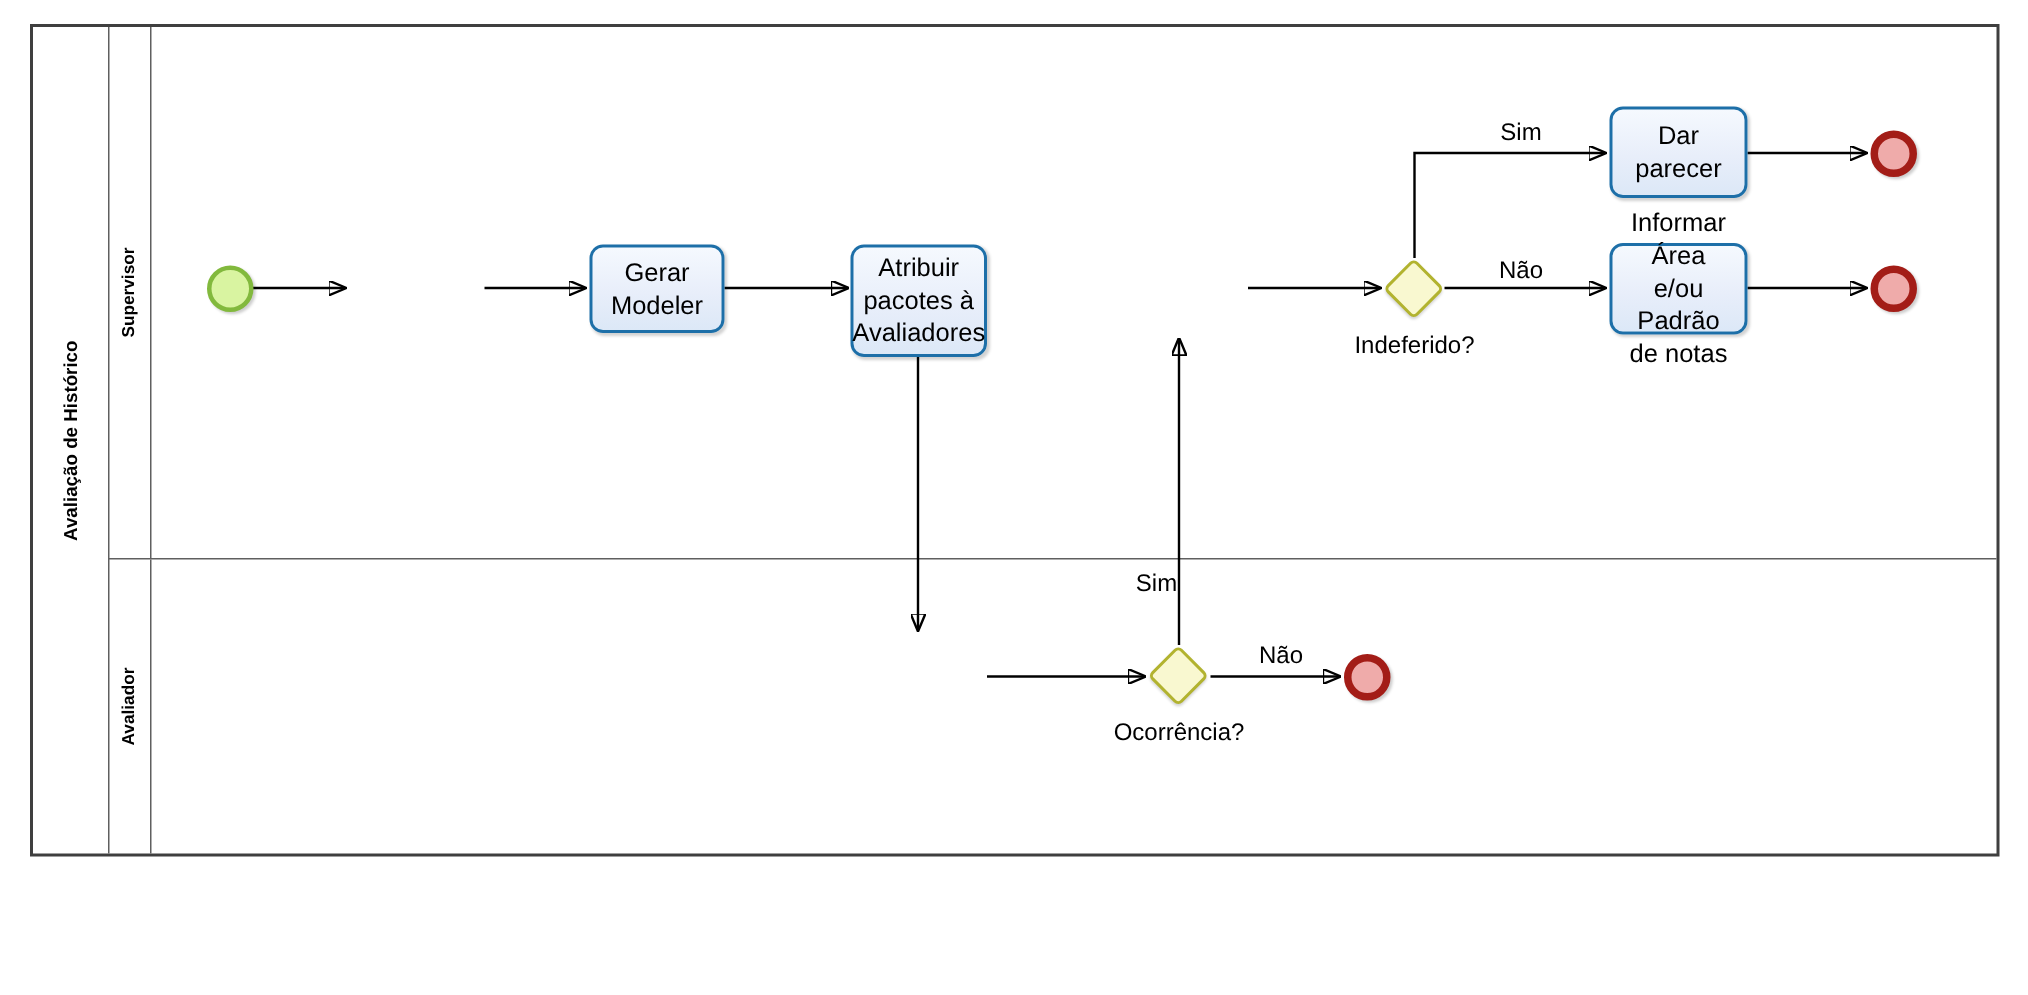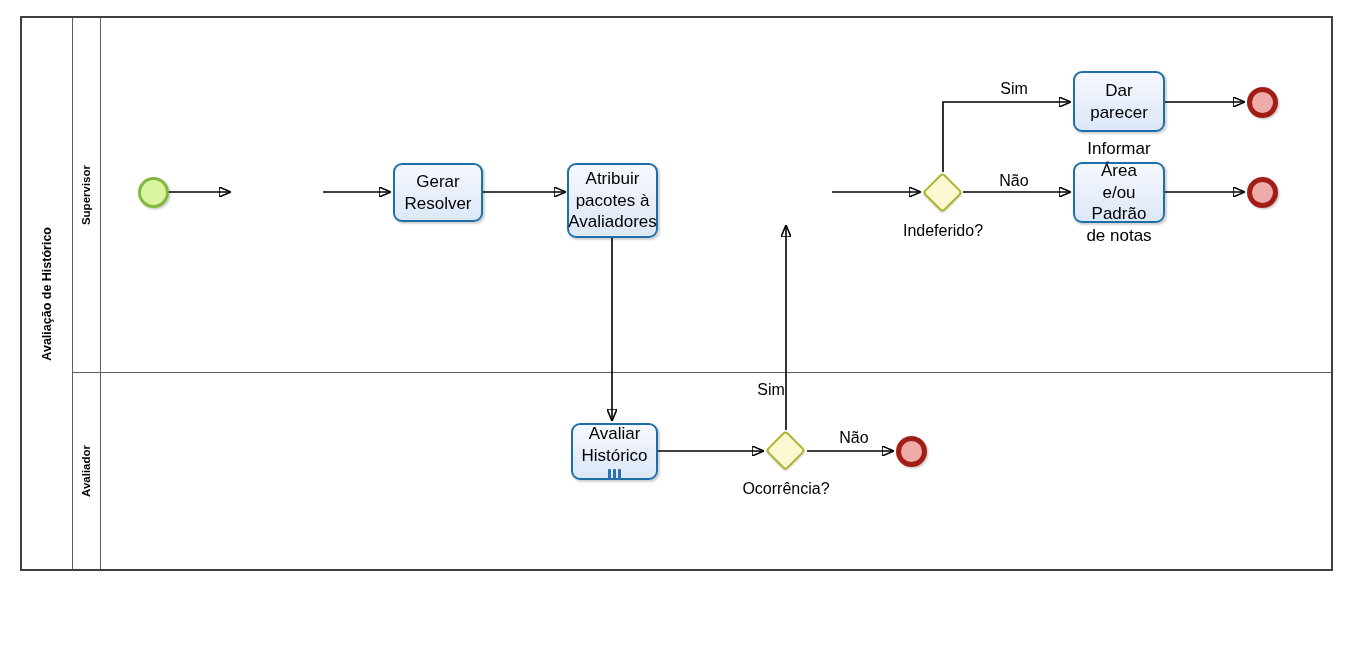"Gerar Resolver" span.task-label { text: Resolver -> Modeler }
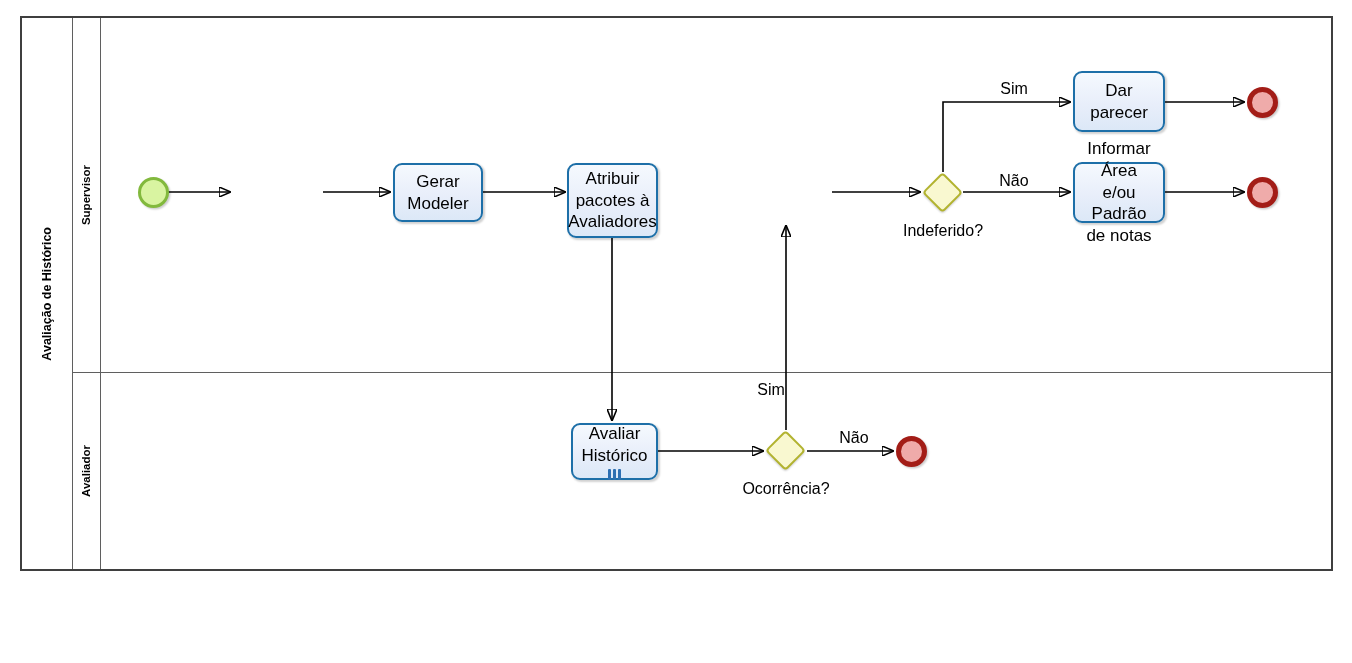"Avaliar" div.task { html: <div> <span>Avaliar Histórico</span> <span> <i></i> <i></i> <i></i> </span> </div> -> none }
